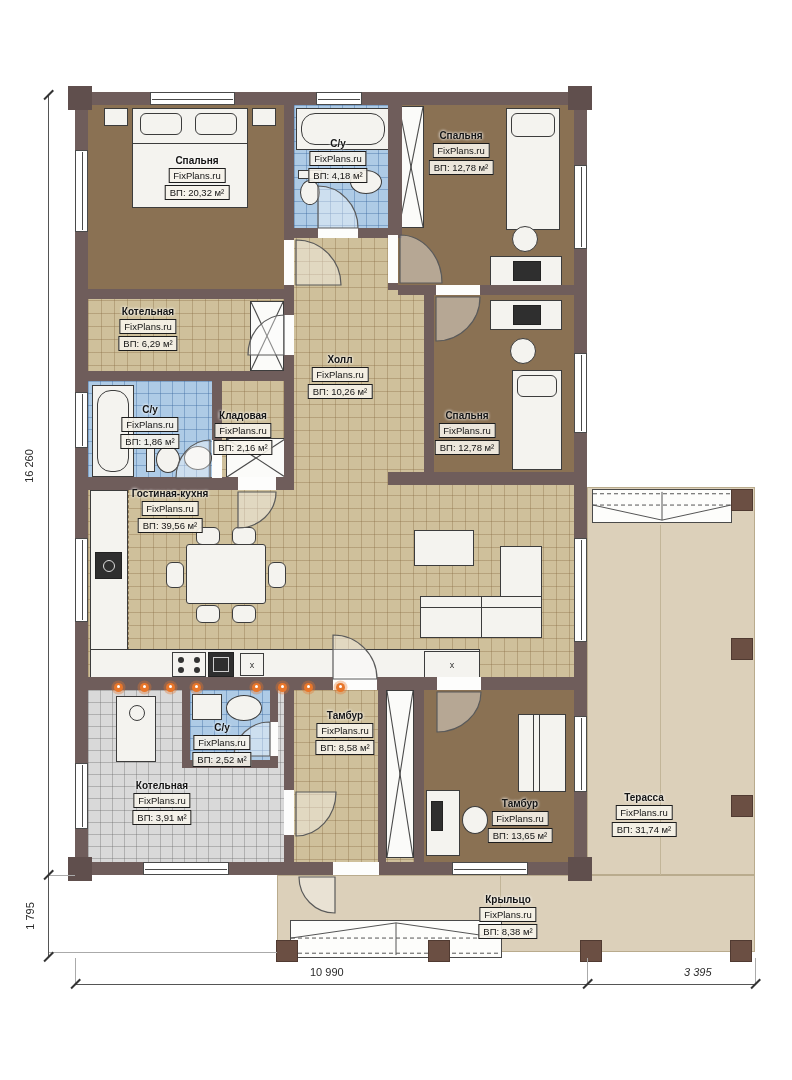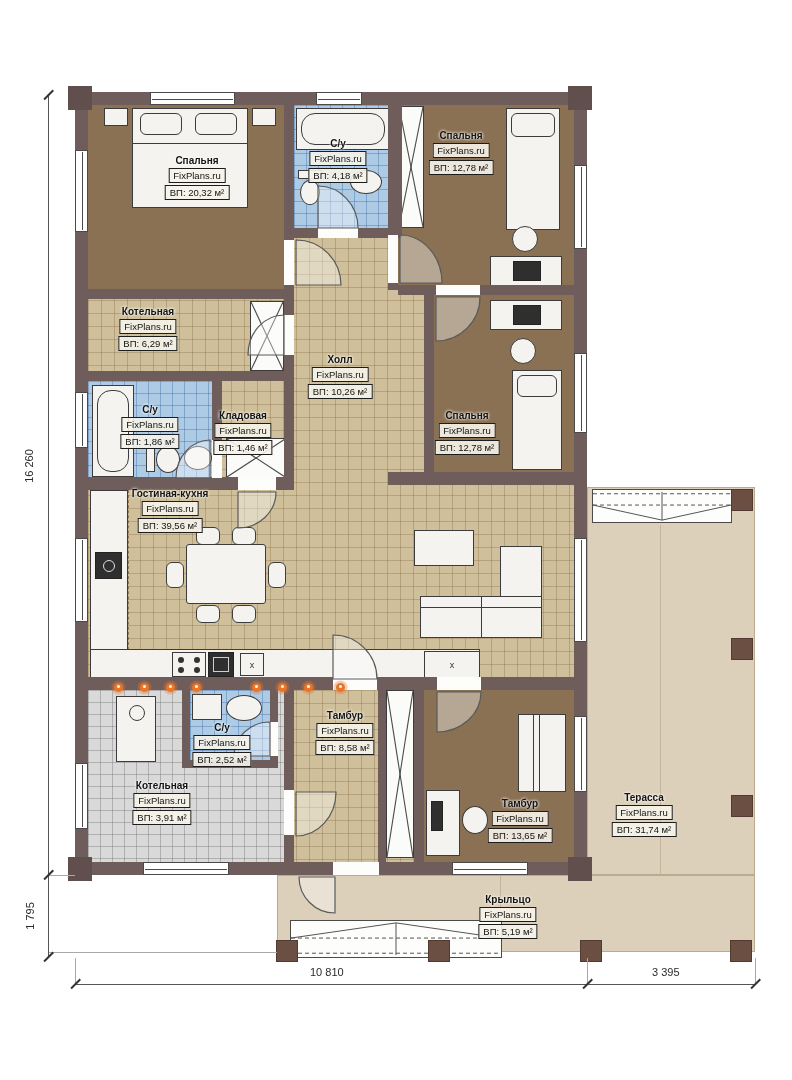"ВП: 1,46 м²" div.rbox { text: 1,46 -> 2,16 }
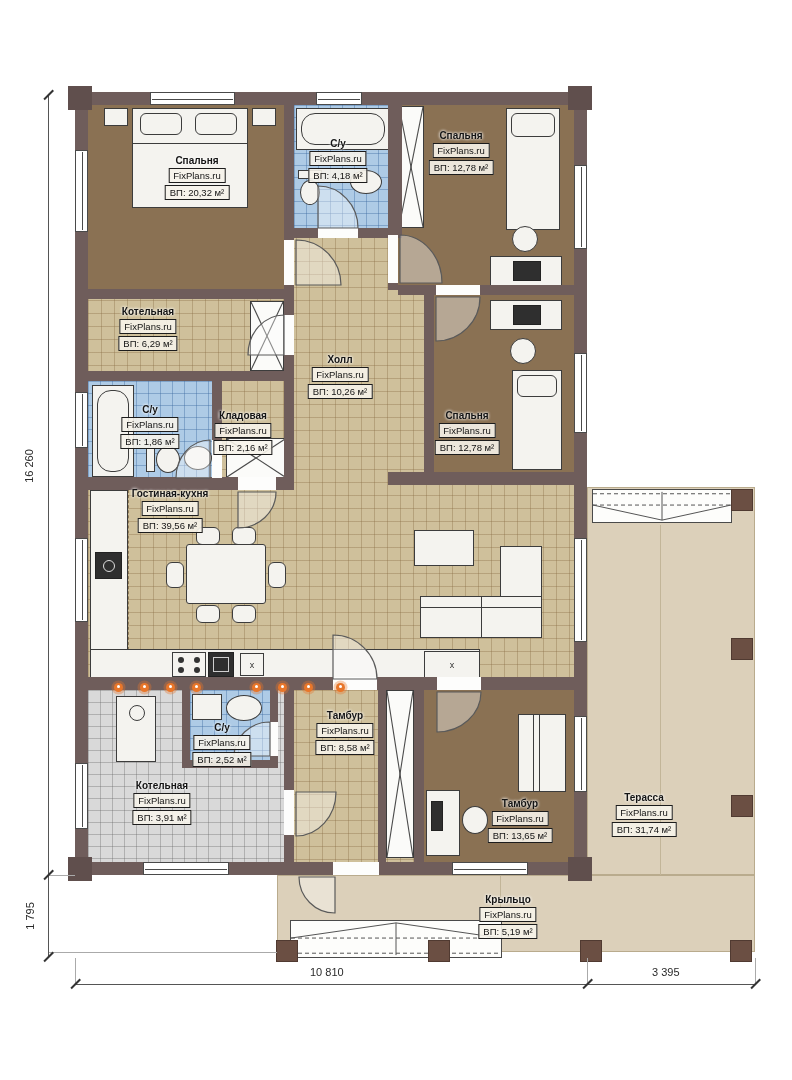"ВП: 5,19 м²" div.rbox { text: 5,19 -> 8,38 }
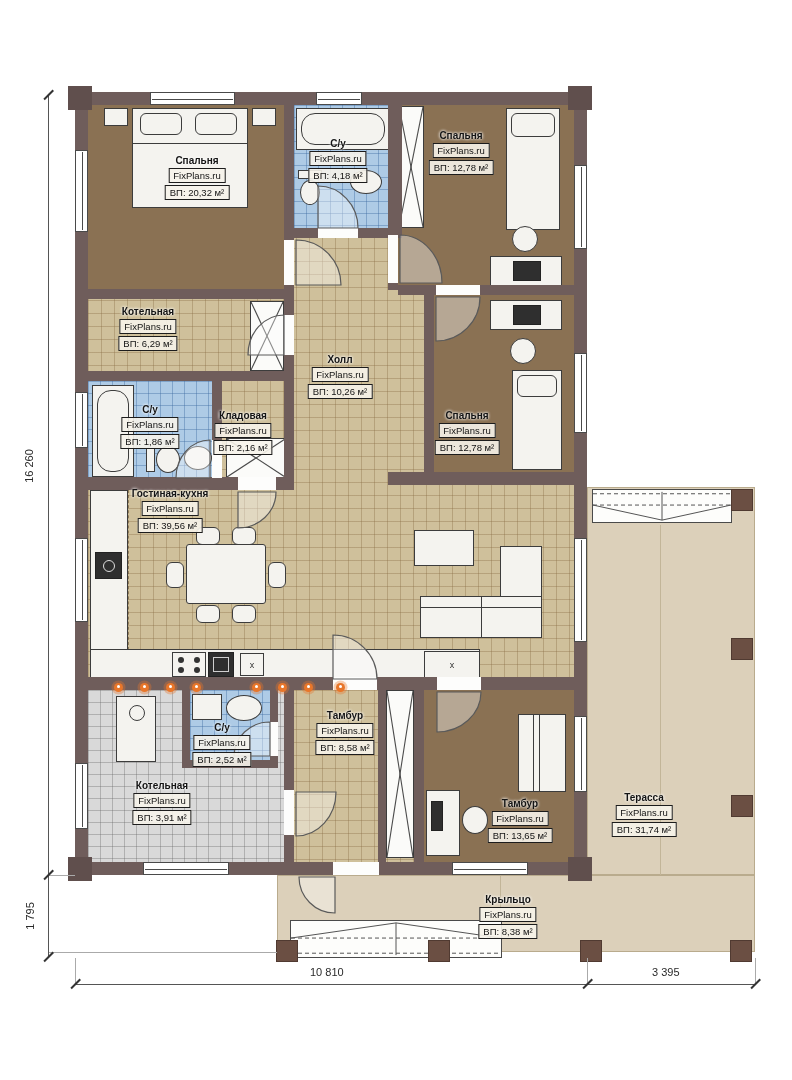"10 810" div.dimtext { text: 10 810 -> 10 990 }
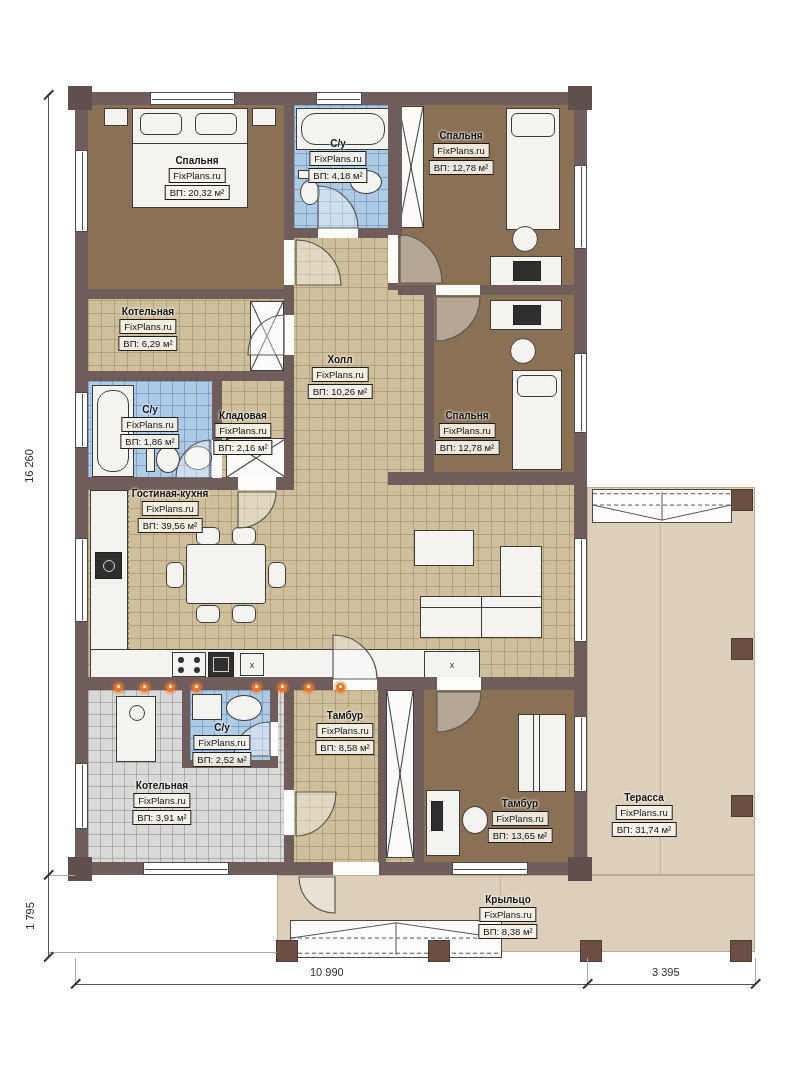"3 395" div.dimtext { font-style: none -> italic; left: 652px -> 684px }
